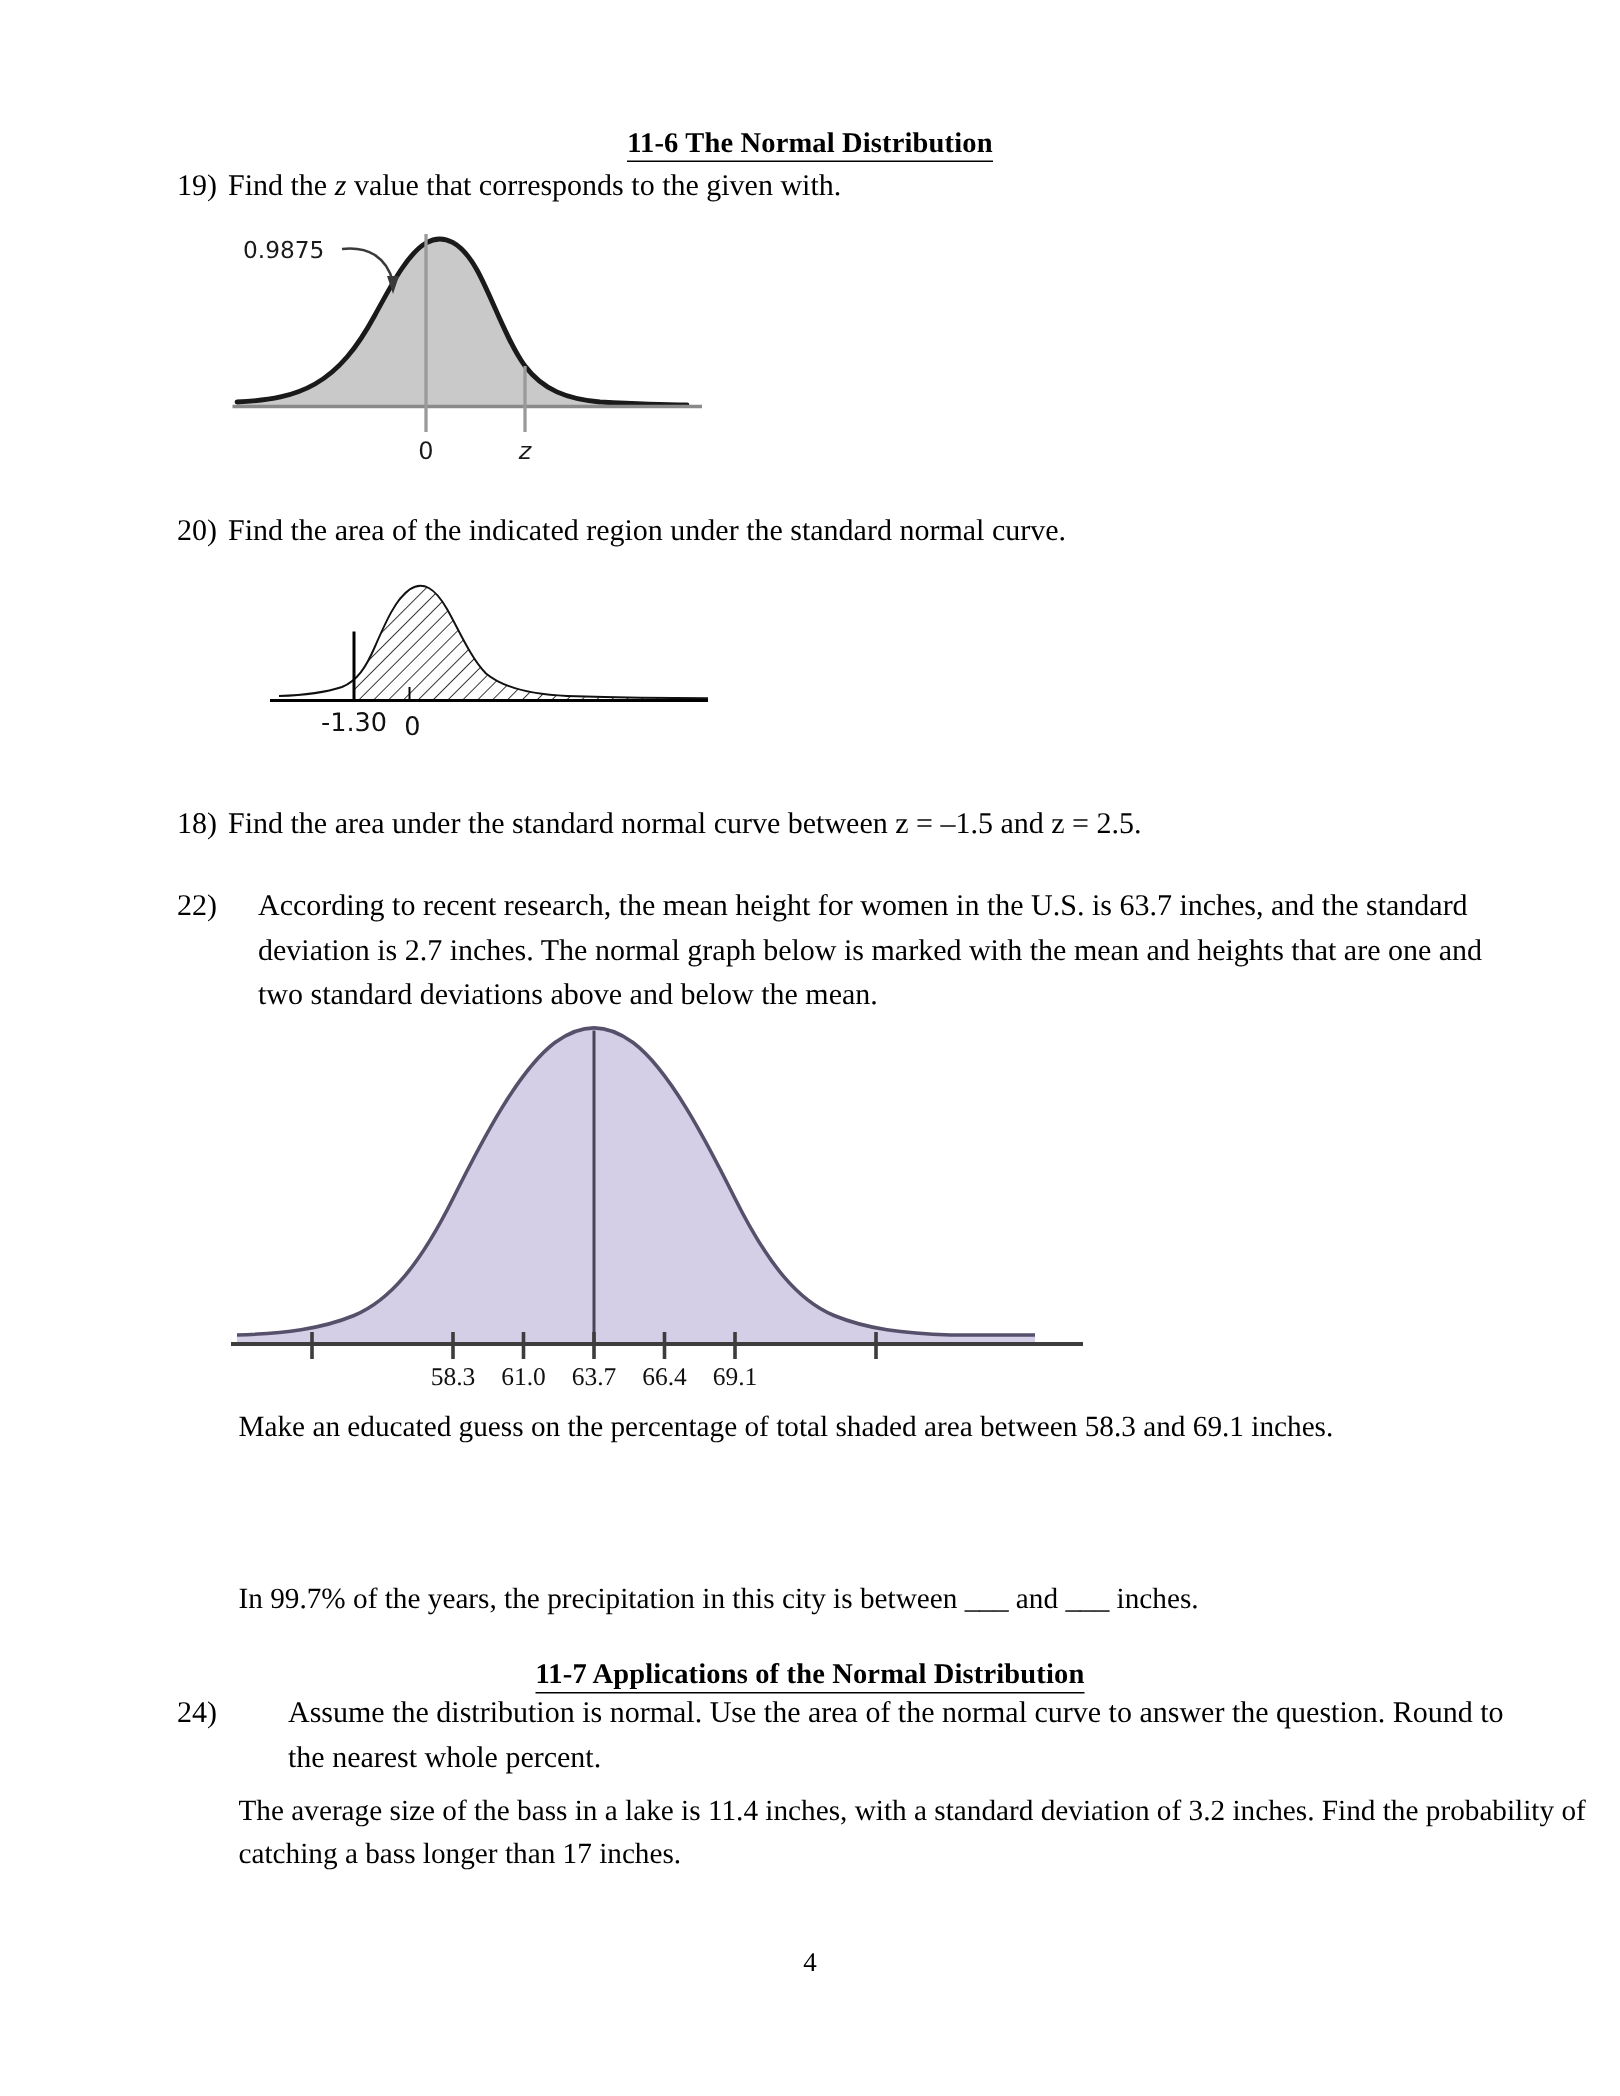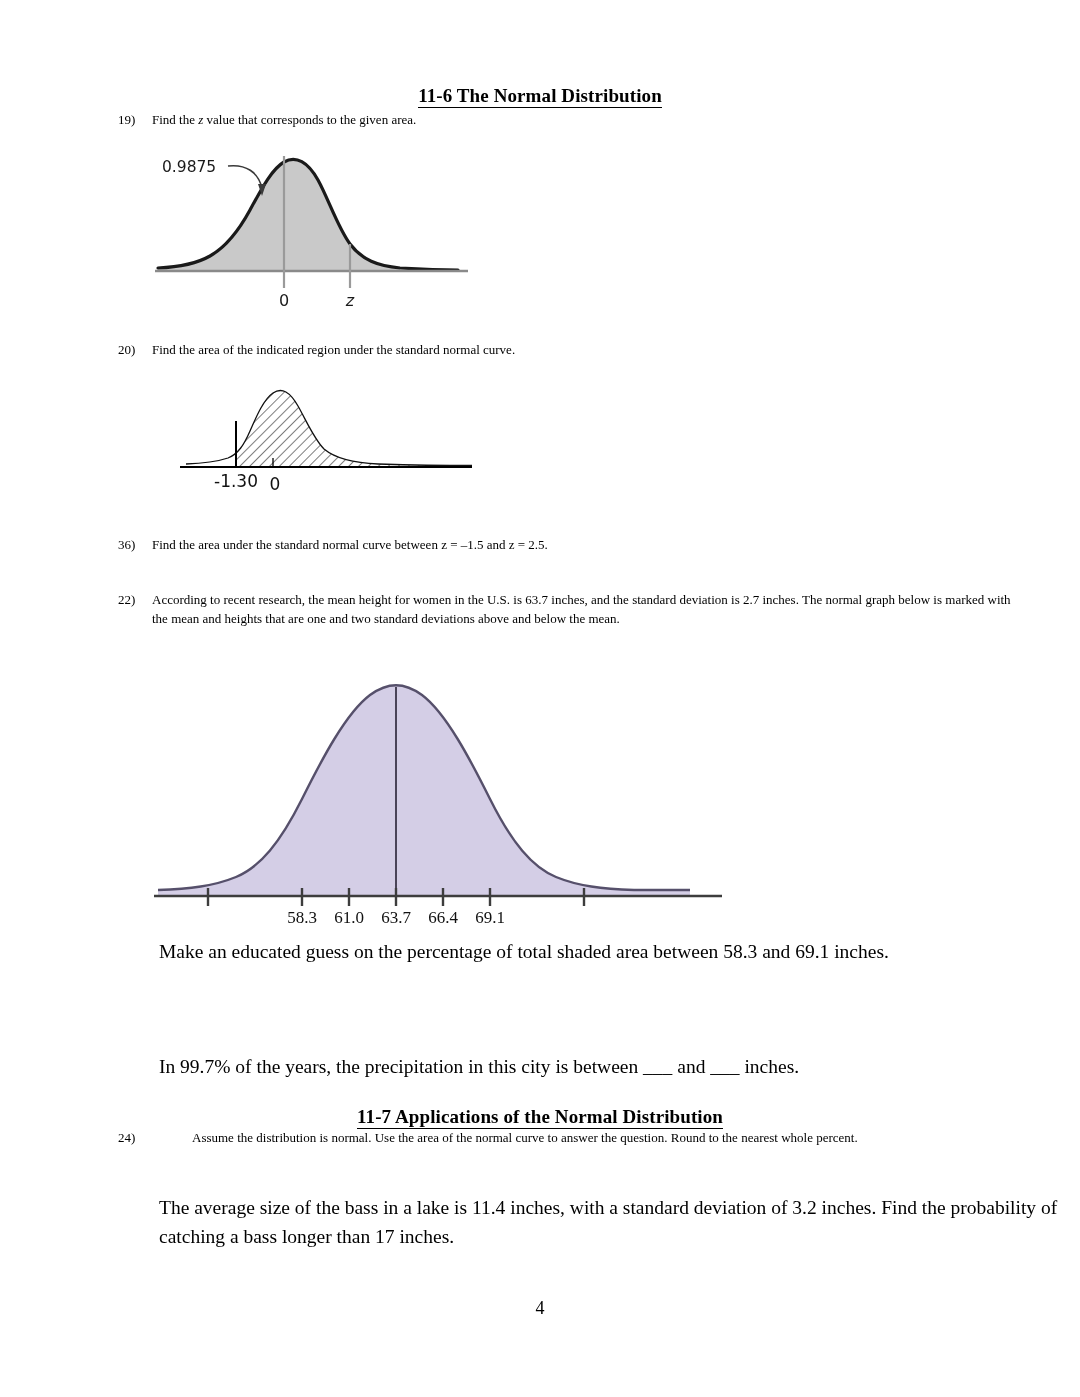"19)" .qblock { font-size: 13px -> 20px }
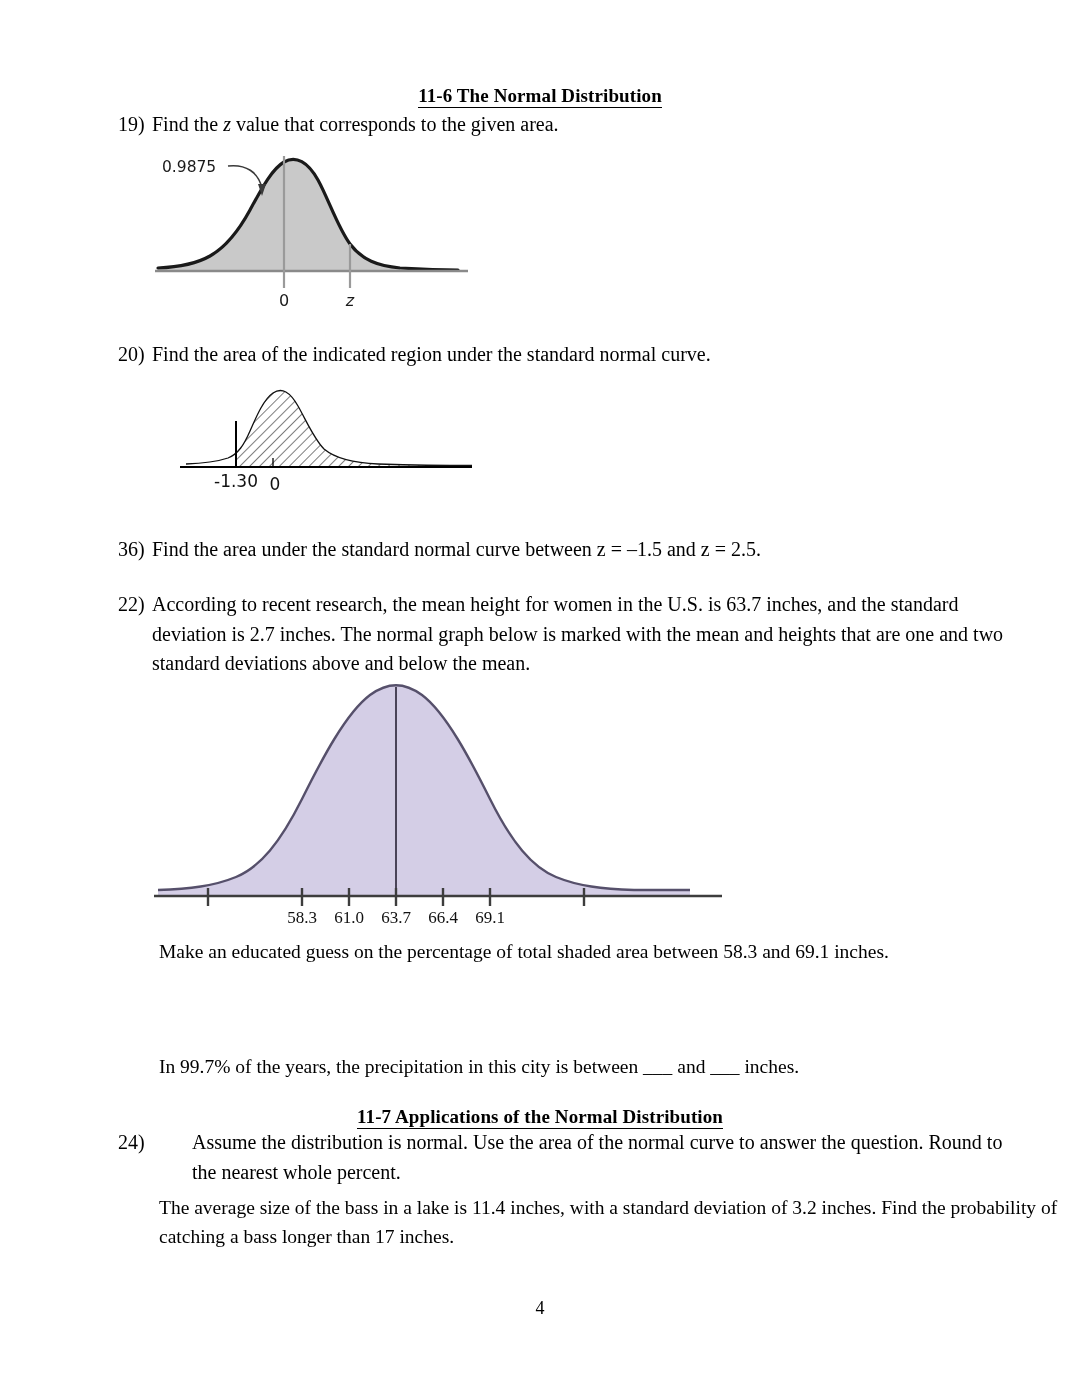"value that corresponds to the" span { text: area -> with }
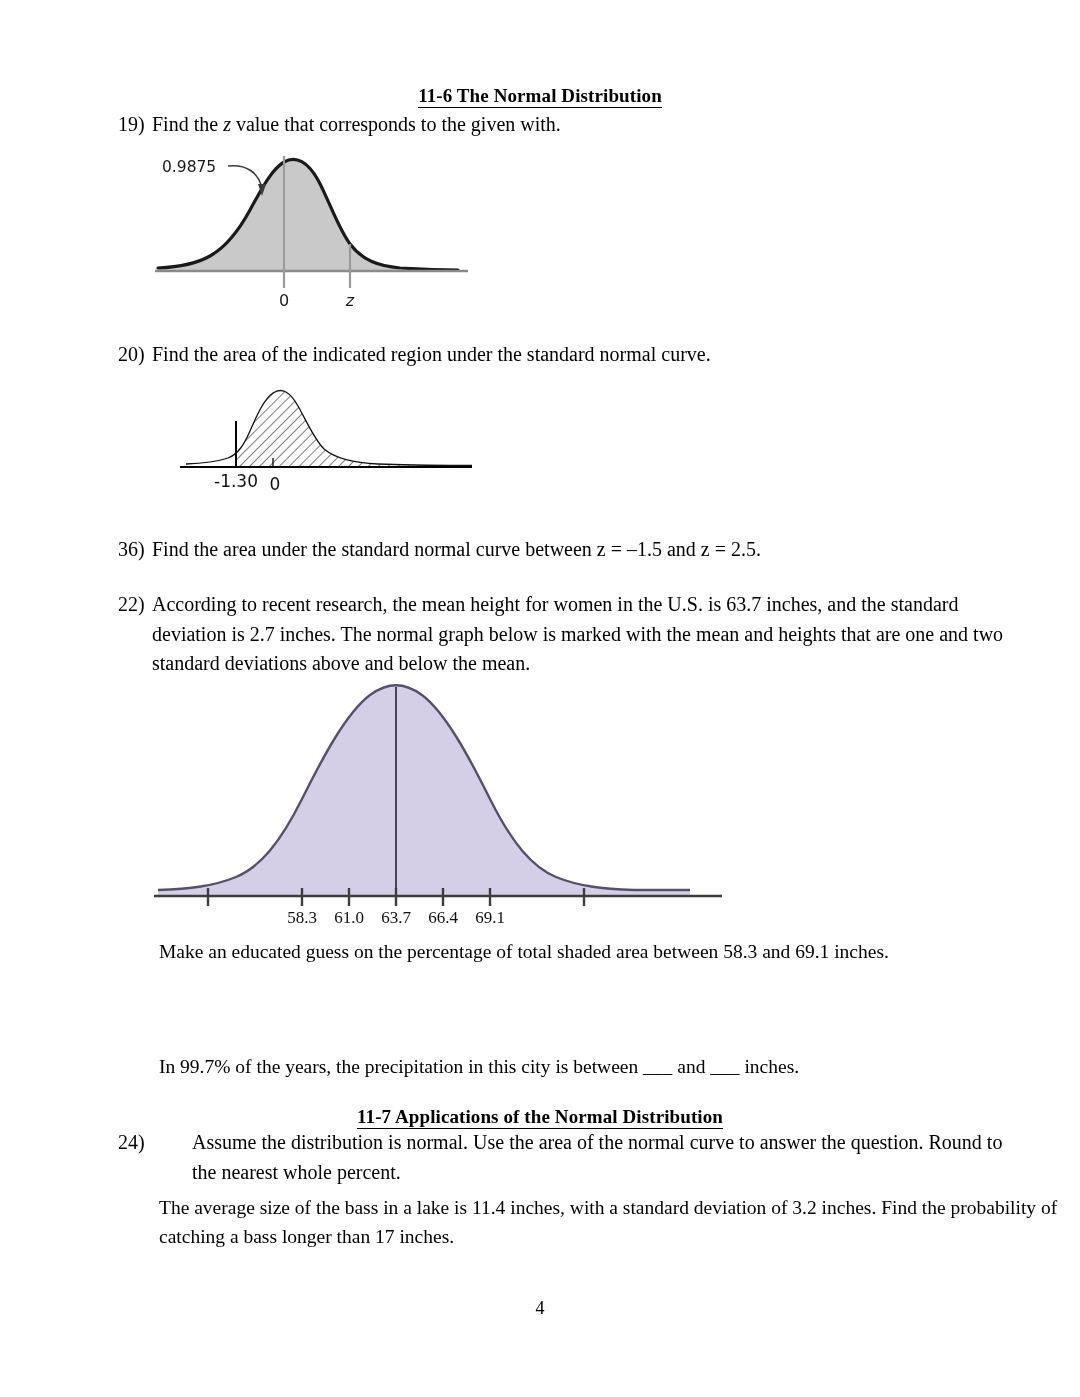"36)" div.qnum { text: 36 -> 18 }
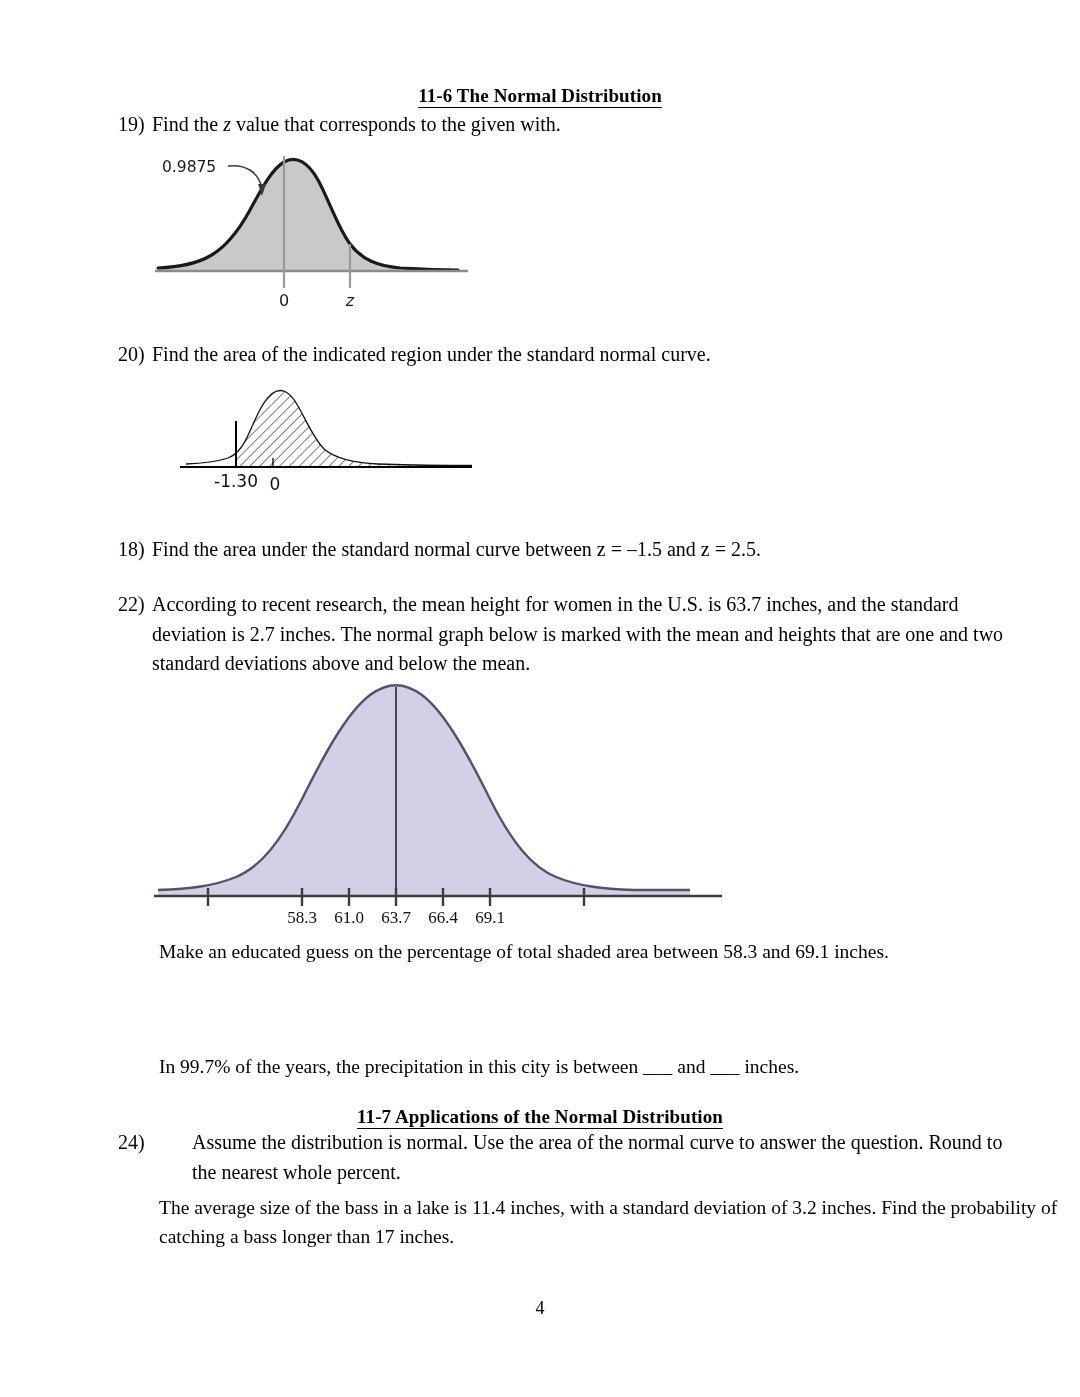"22)" div.qblock { gap: none -> 20px }
